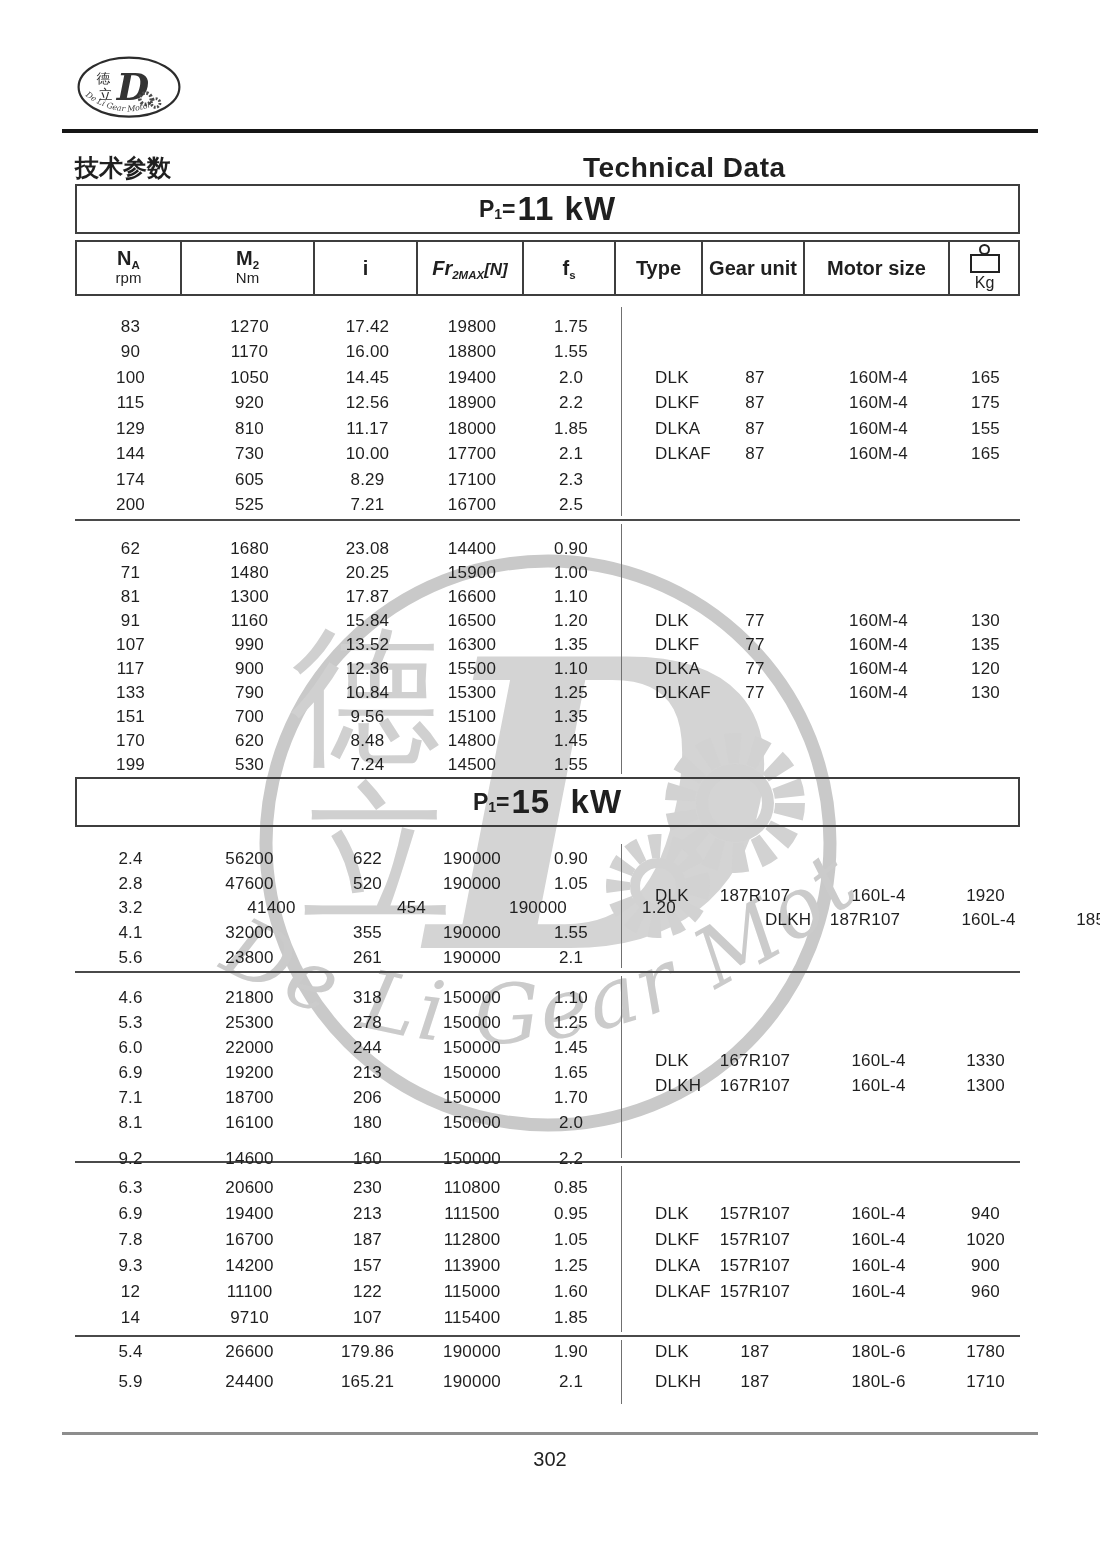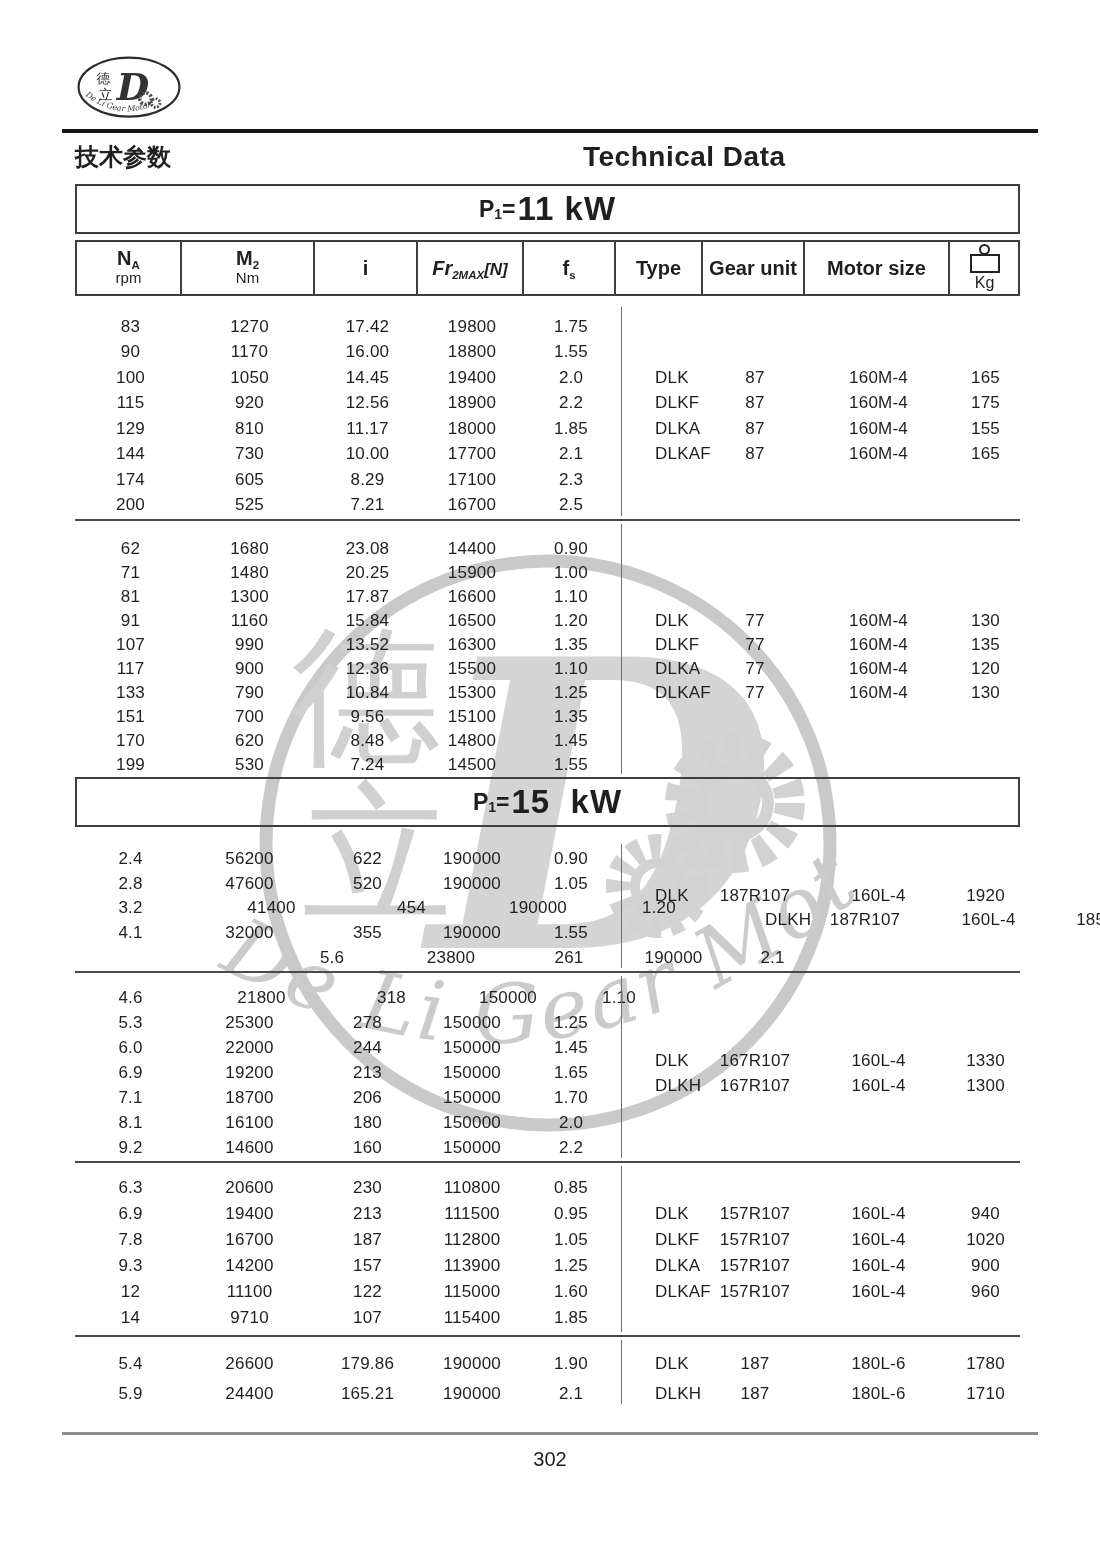"技术参数" .section-row { align-items: center -> flex-end }
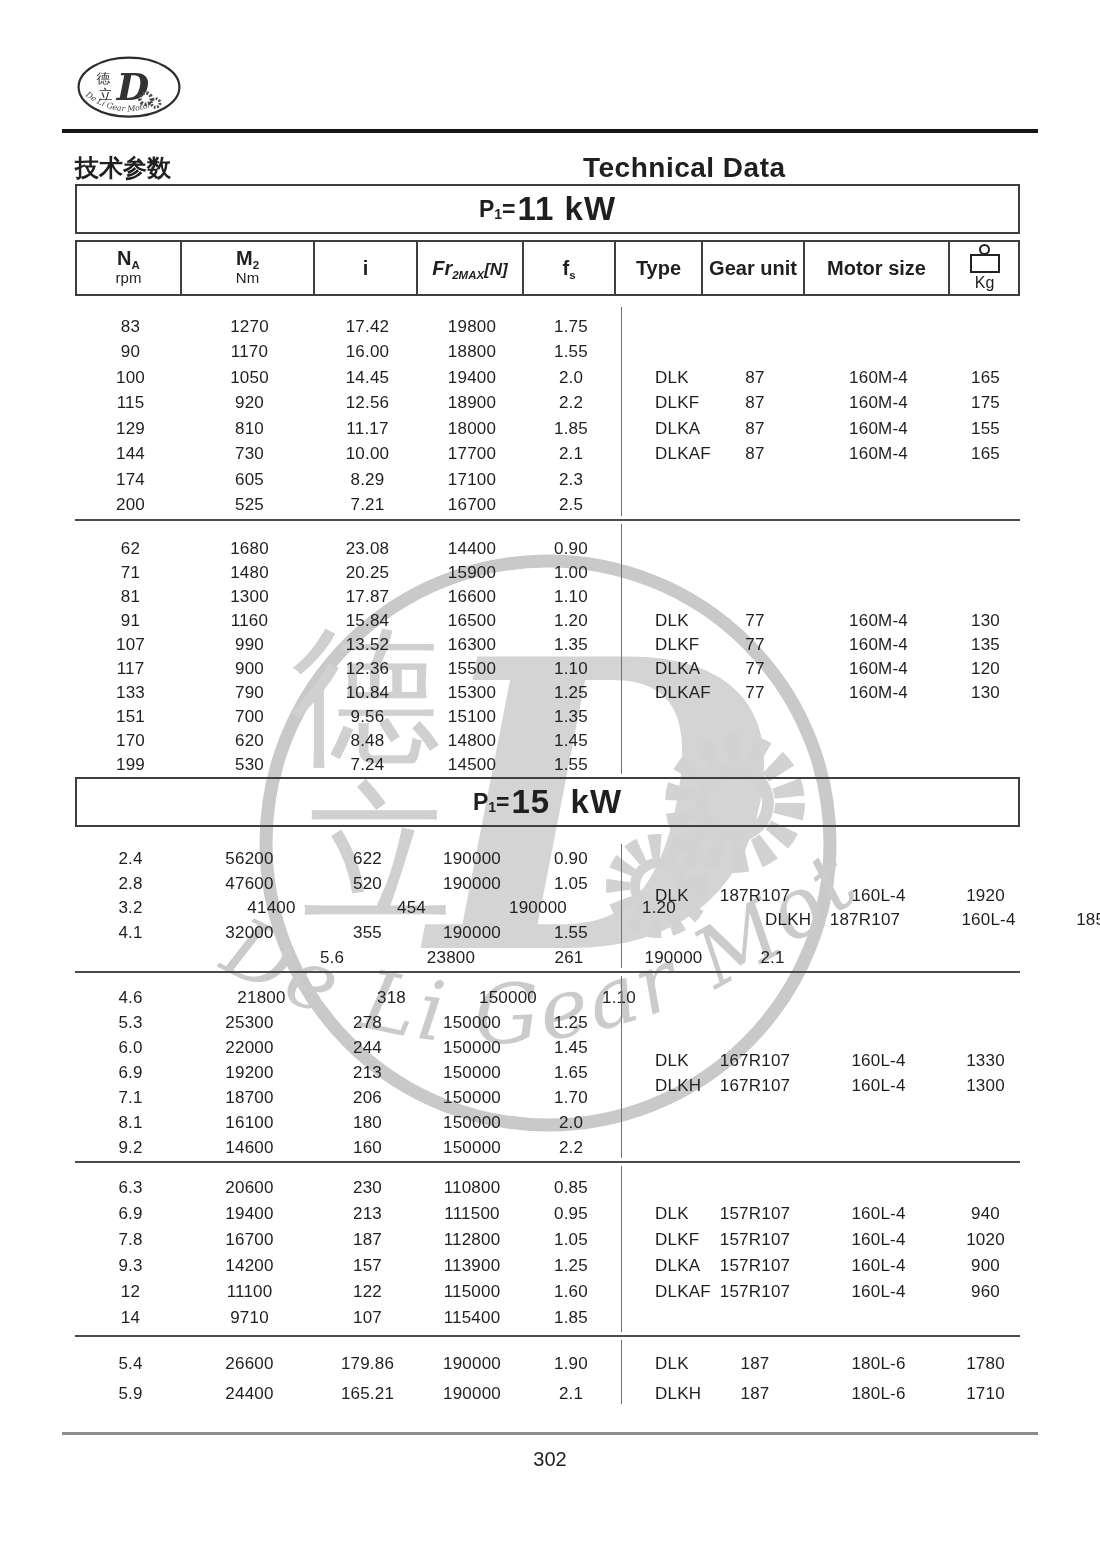"5.6" div.row { justify-content: center -> none }
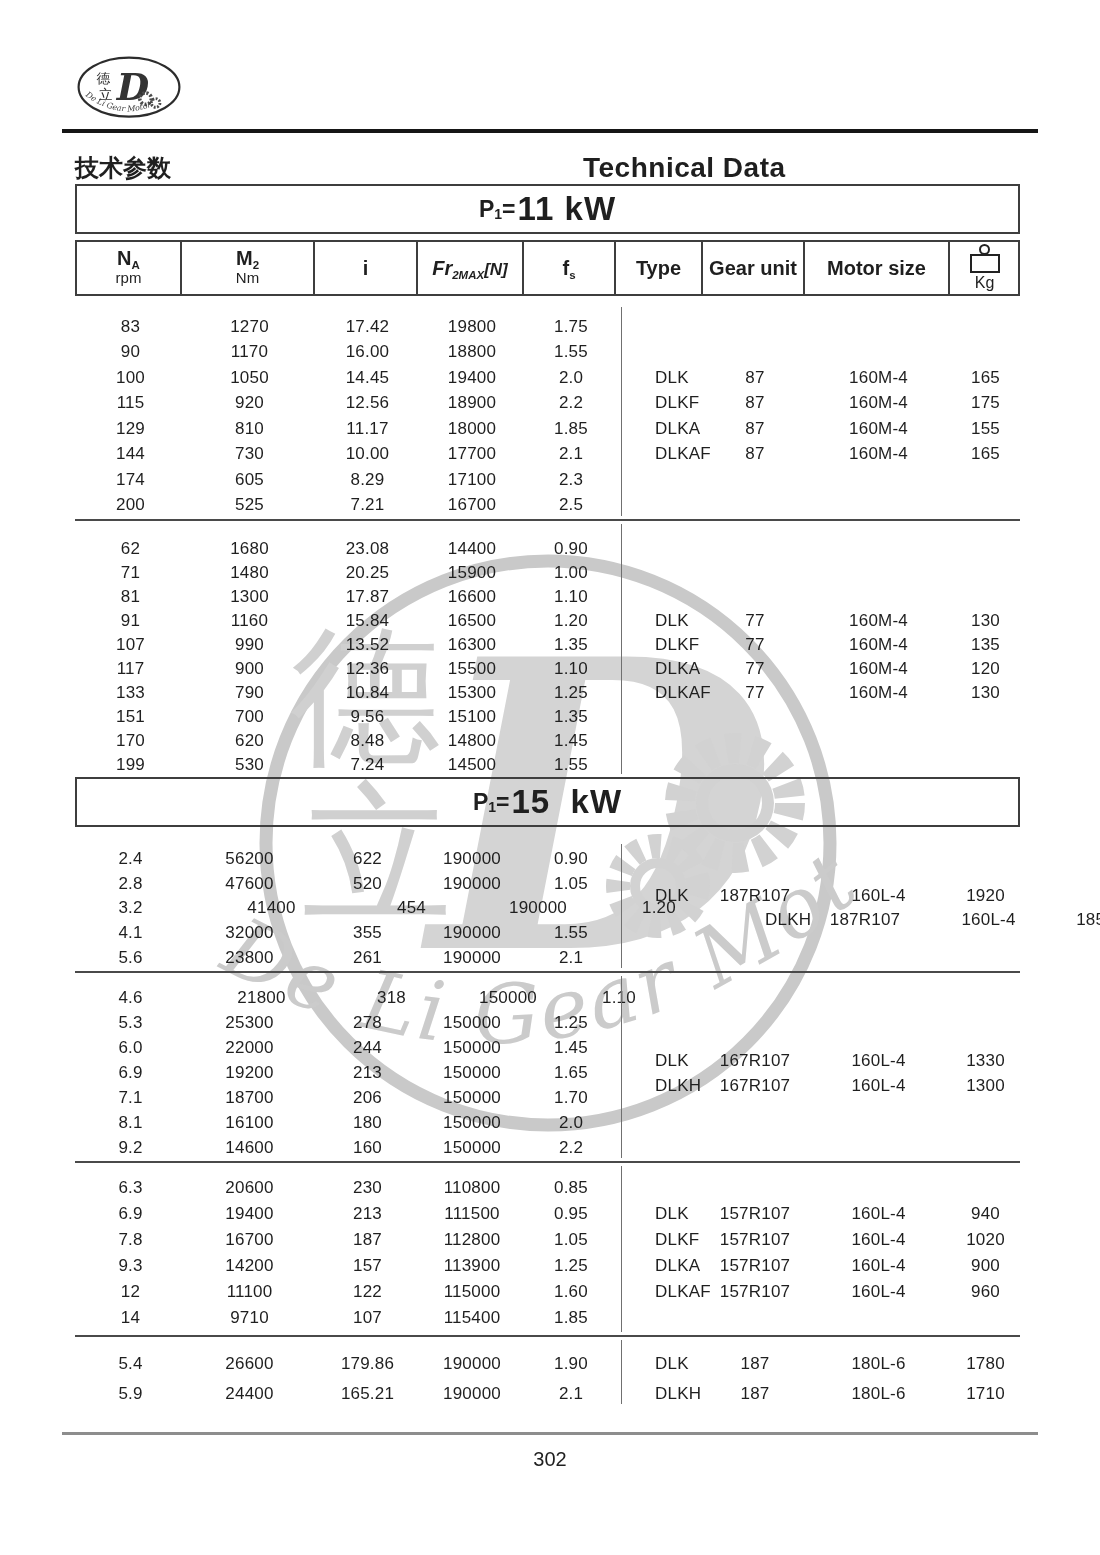"4.6" div.row { gap: 12px -> none }
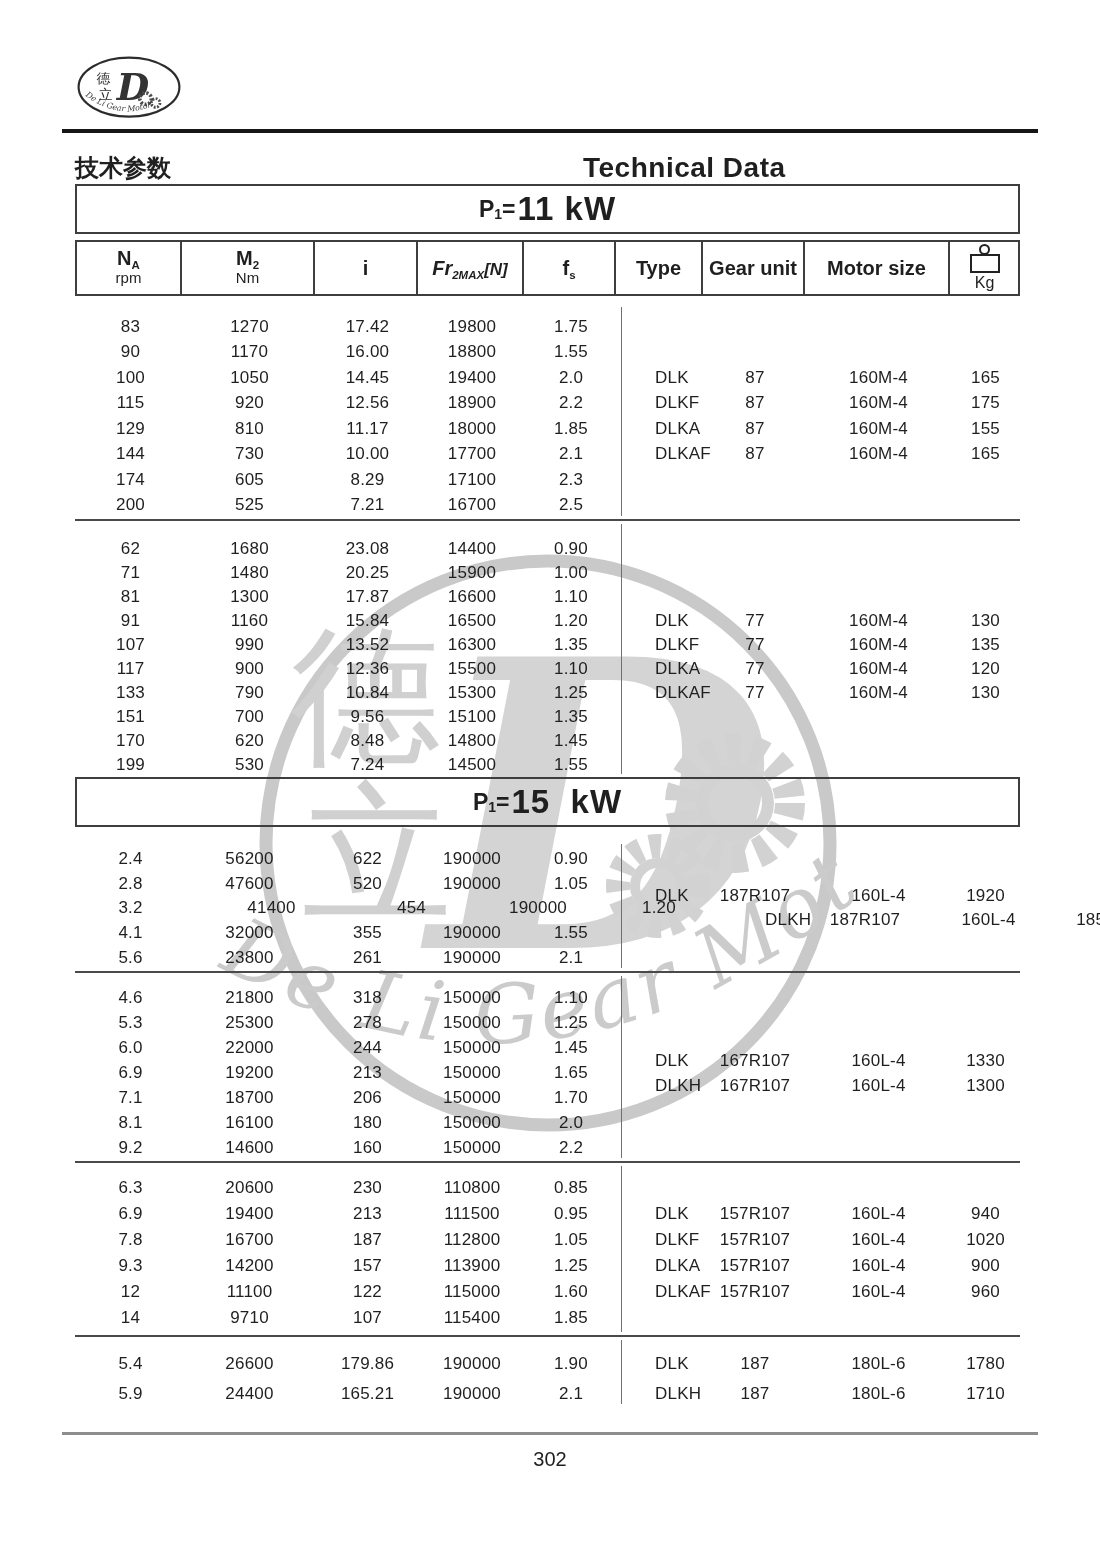"9.2" div.row { margin-top: none -> 11px }
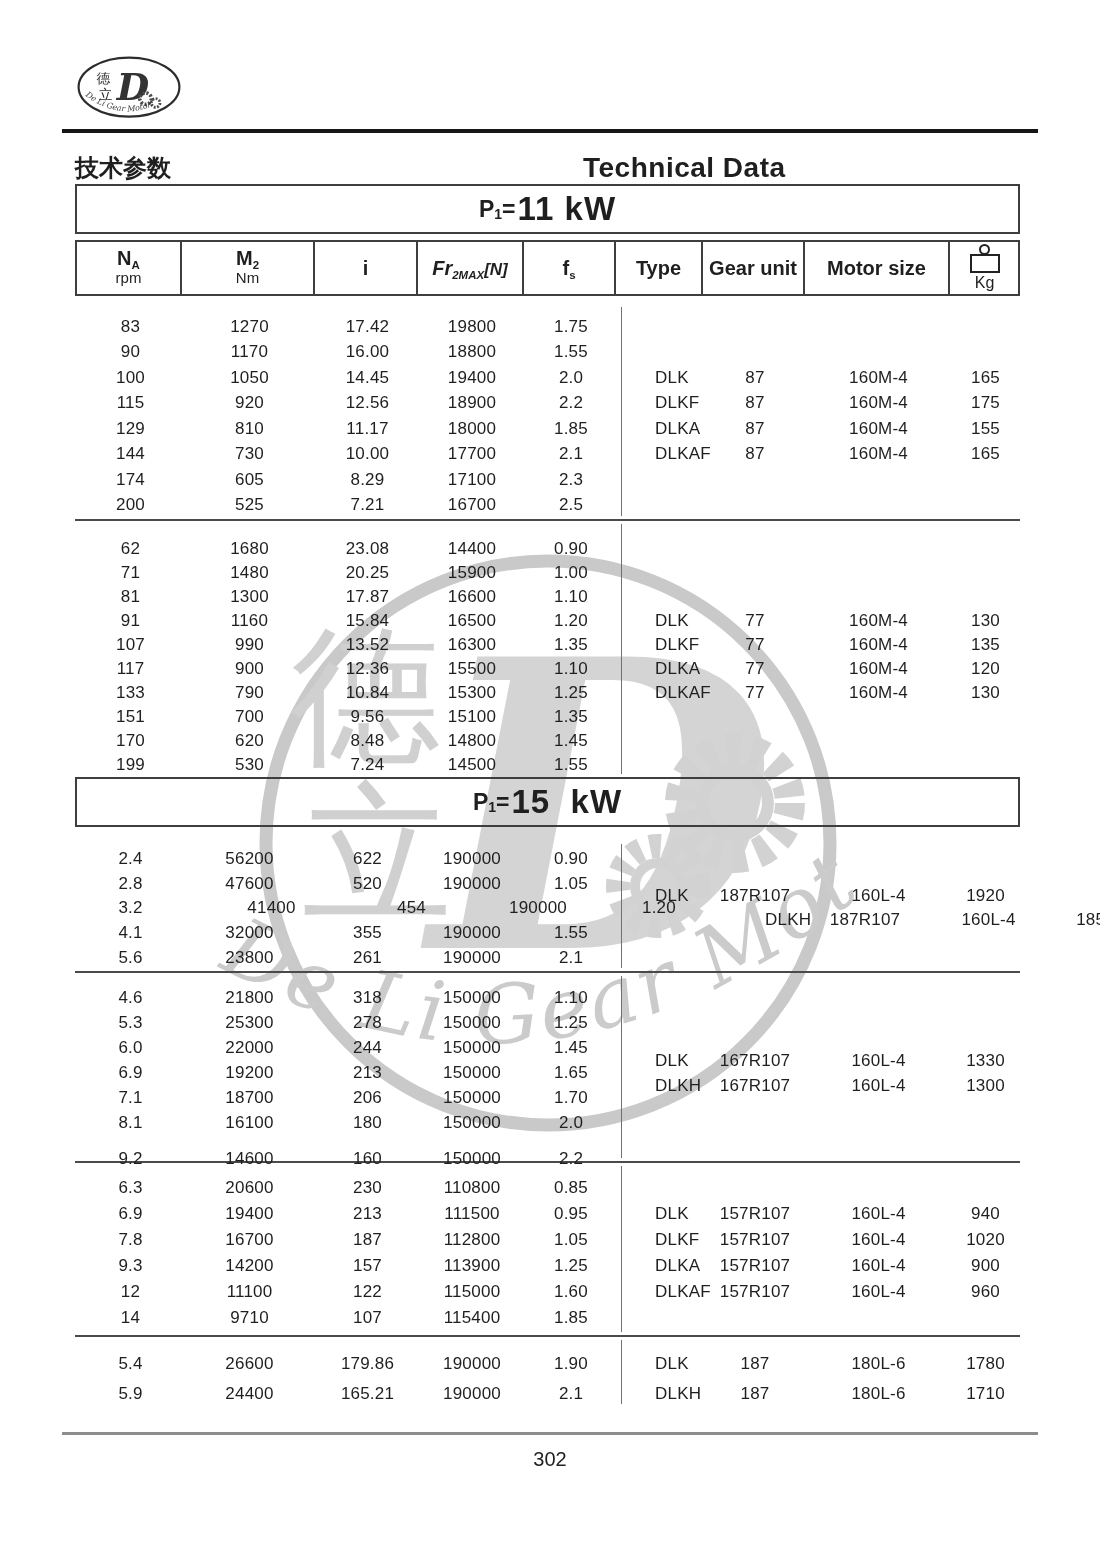"5.4" div.block { padding-top: 12px -> 0 }
